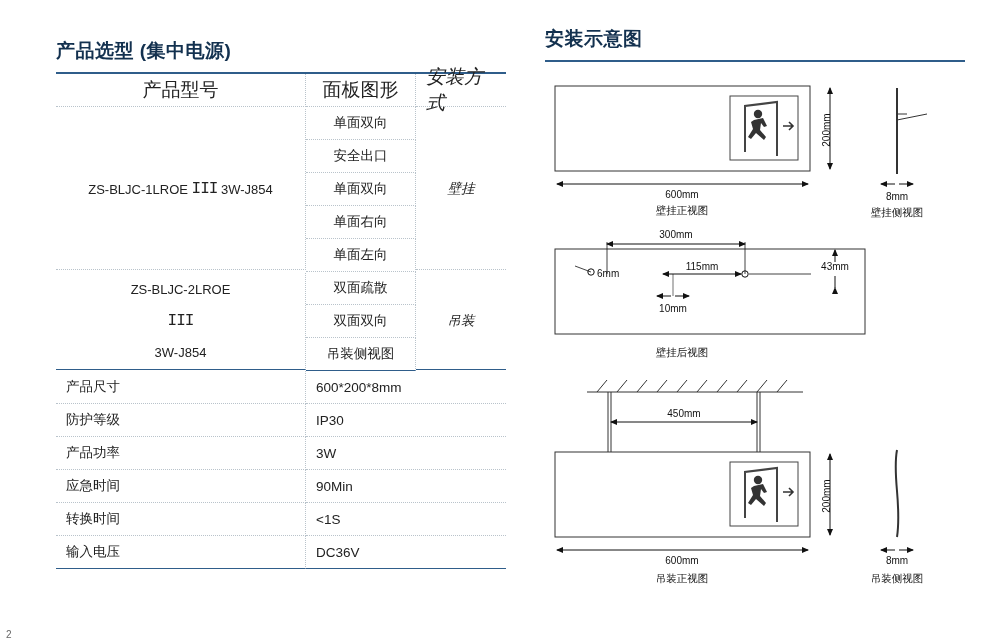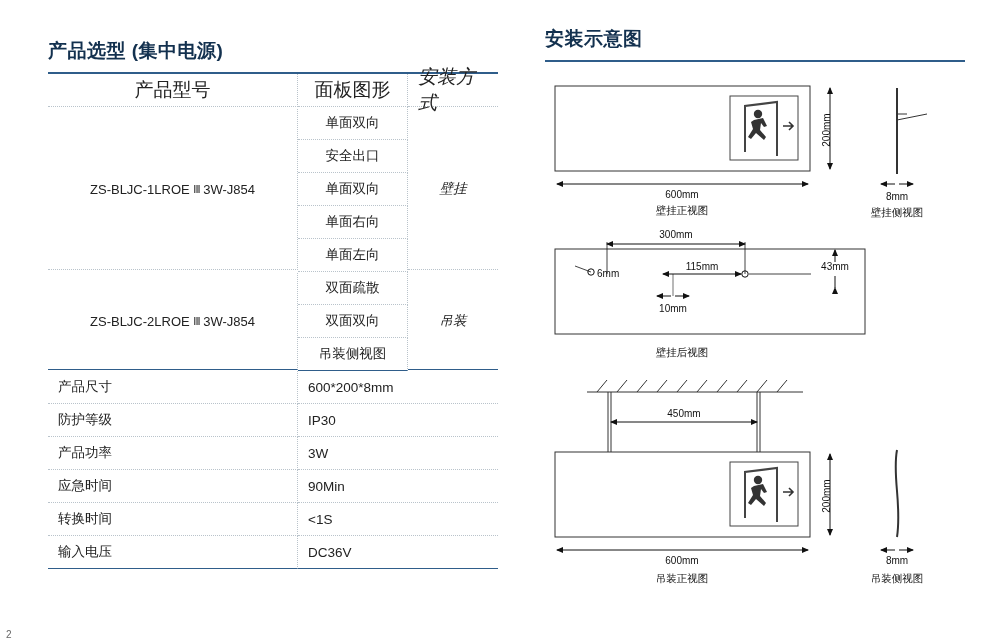"产品选型 (集中电源)" .left-col { left: 48px -> 56px }
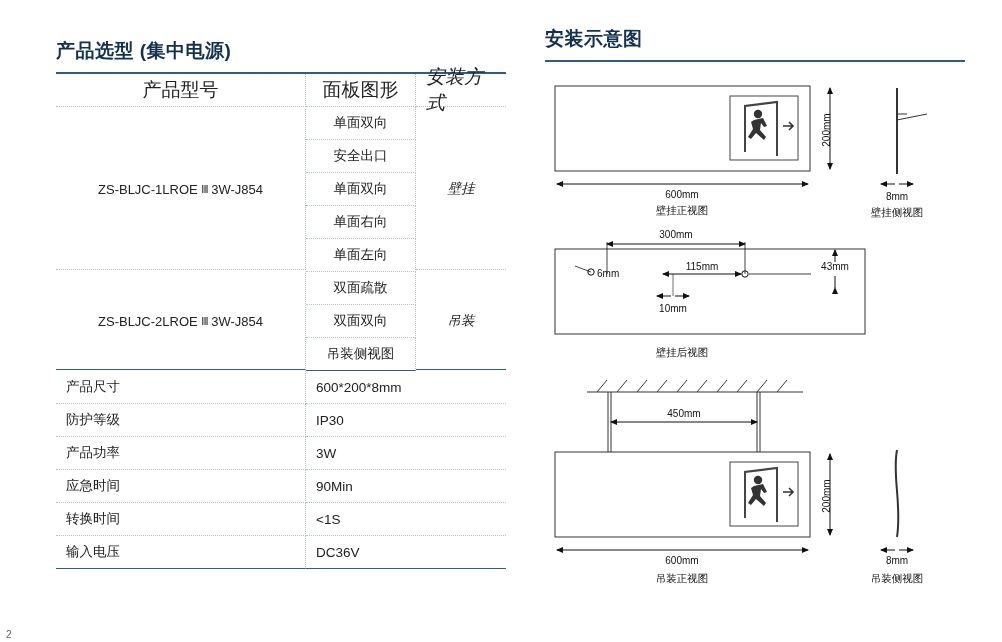"III" .roman { font-family: none -> Liberation Mono, monospace; font-size: 11px -> 16px }
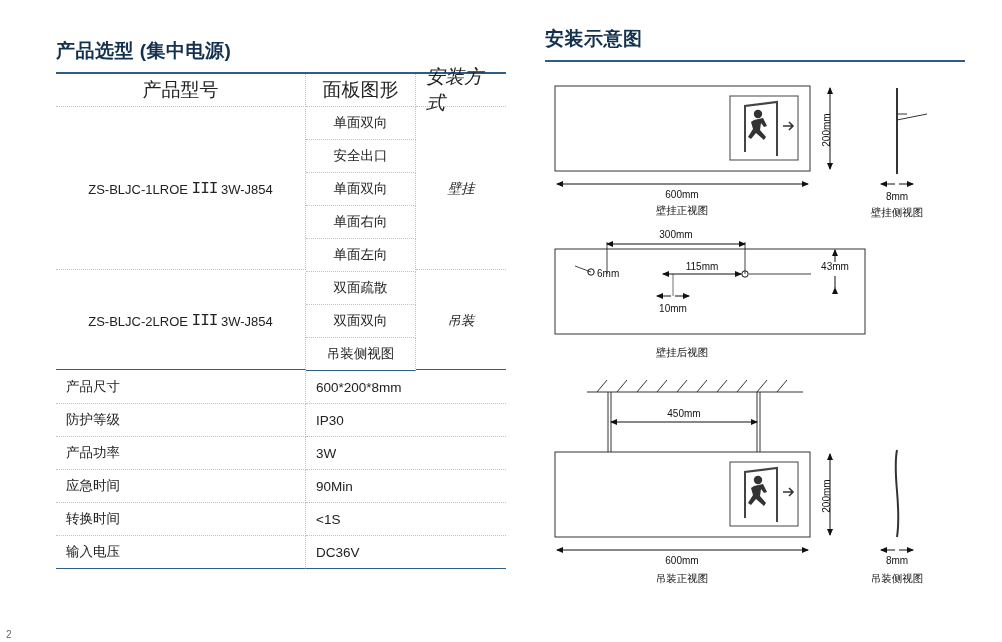"ZS-BLJC-2LROE" div.model-cell { flex-direction: none -> column }
